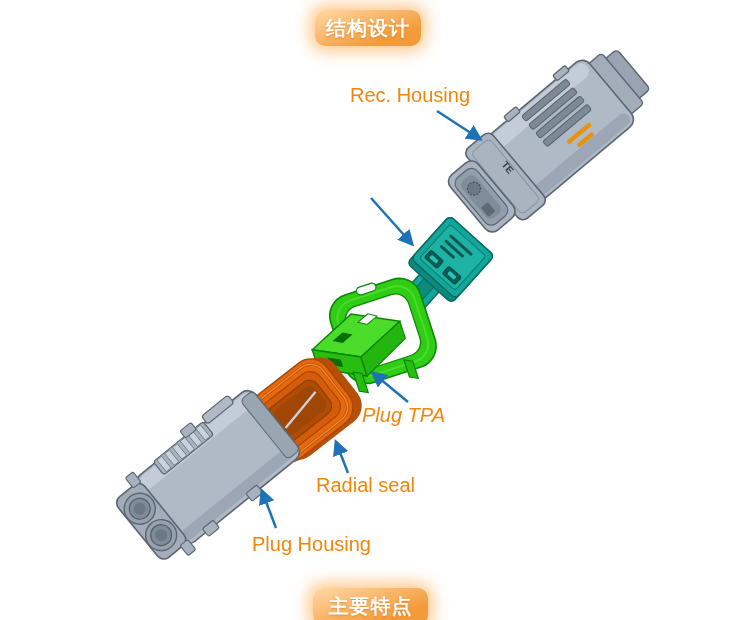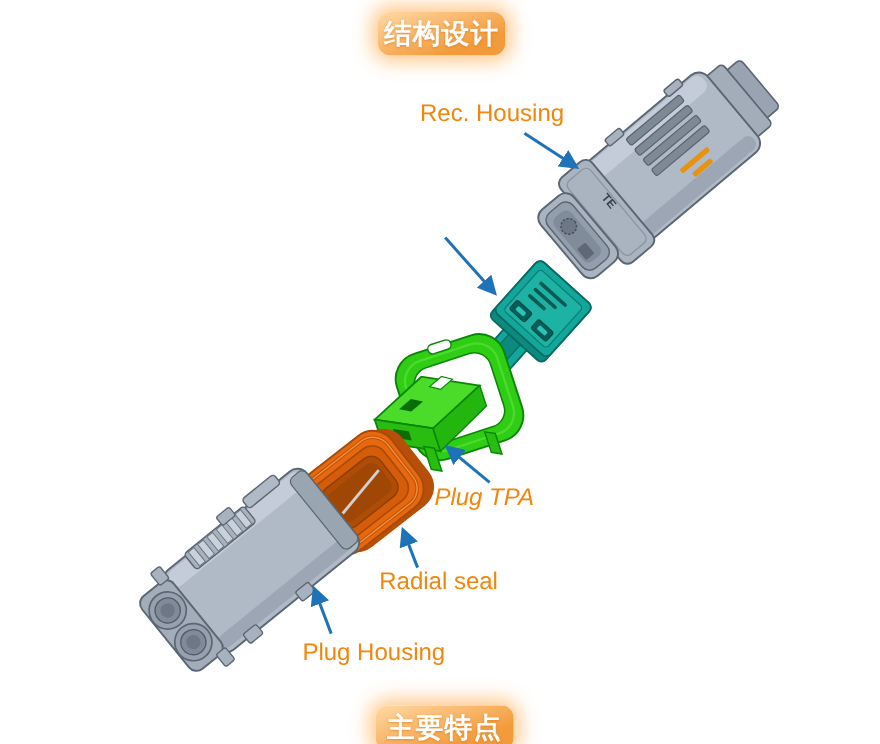"结构设计" .badge { font-size: 23px -> 20px }
